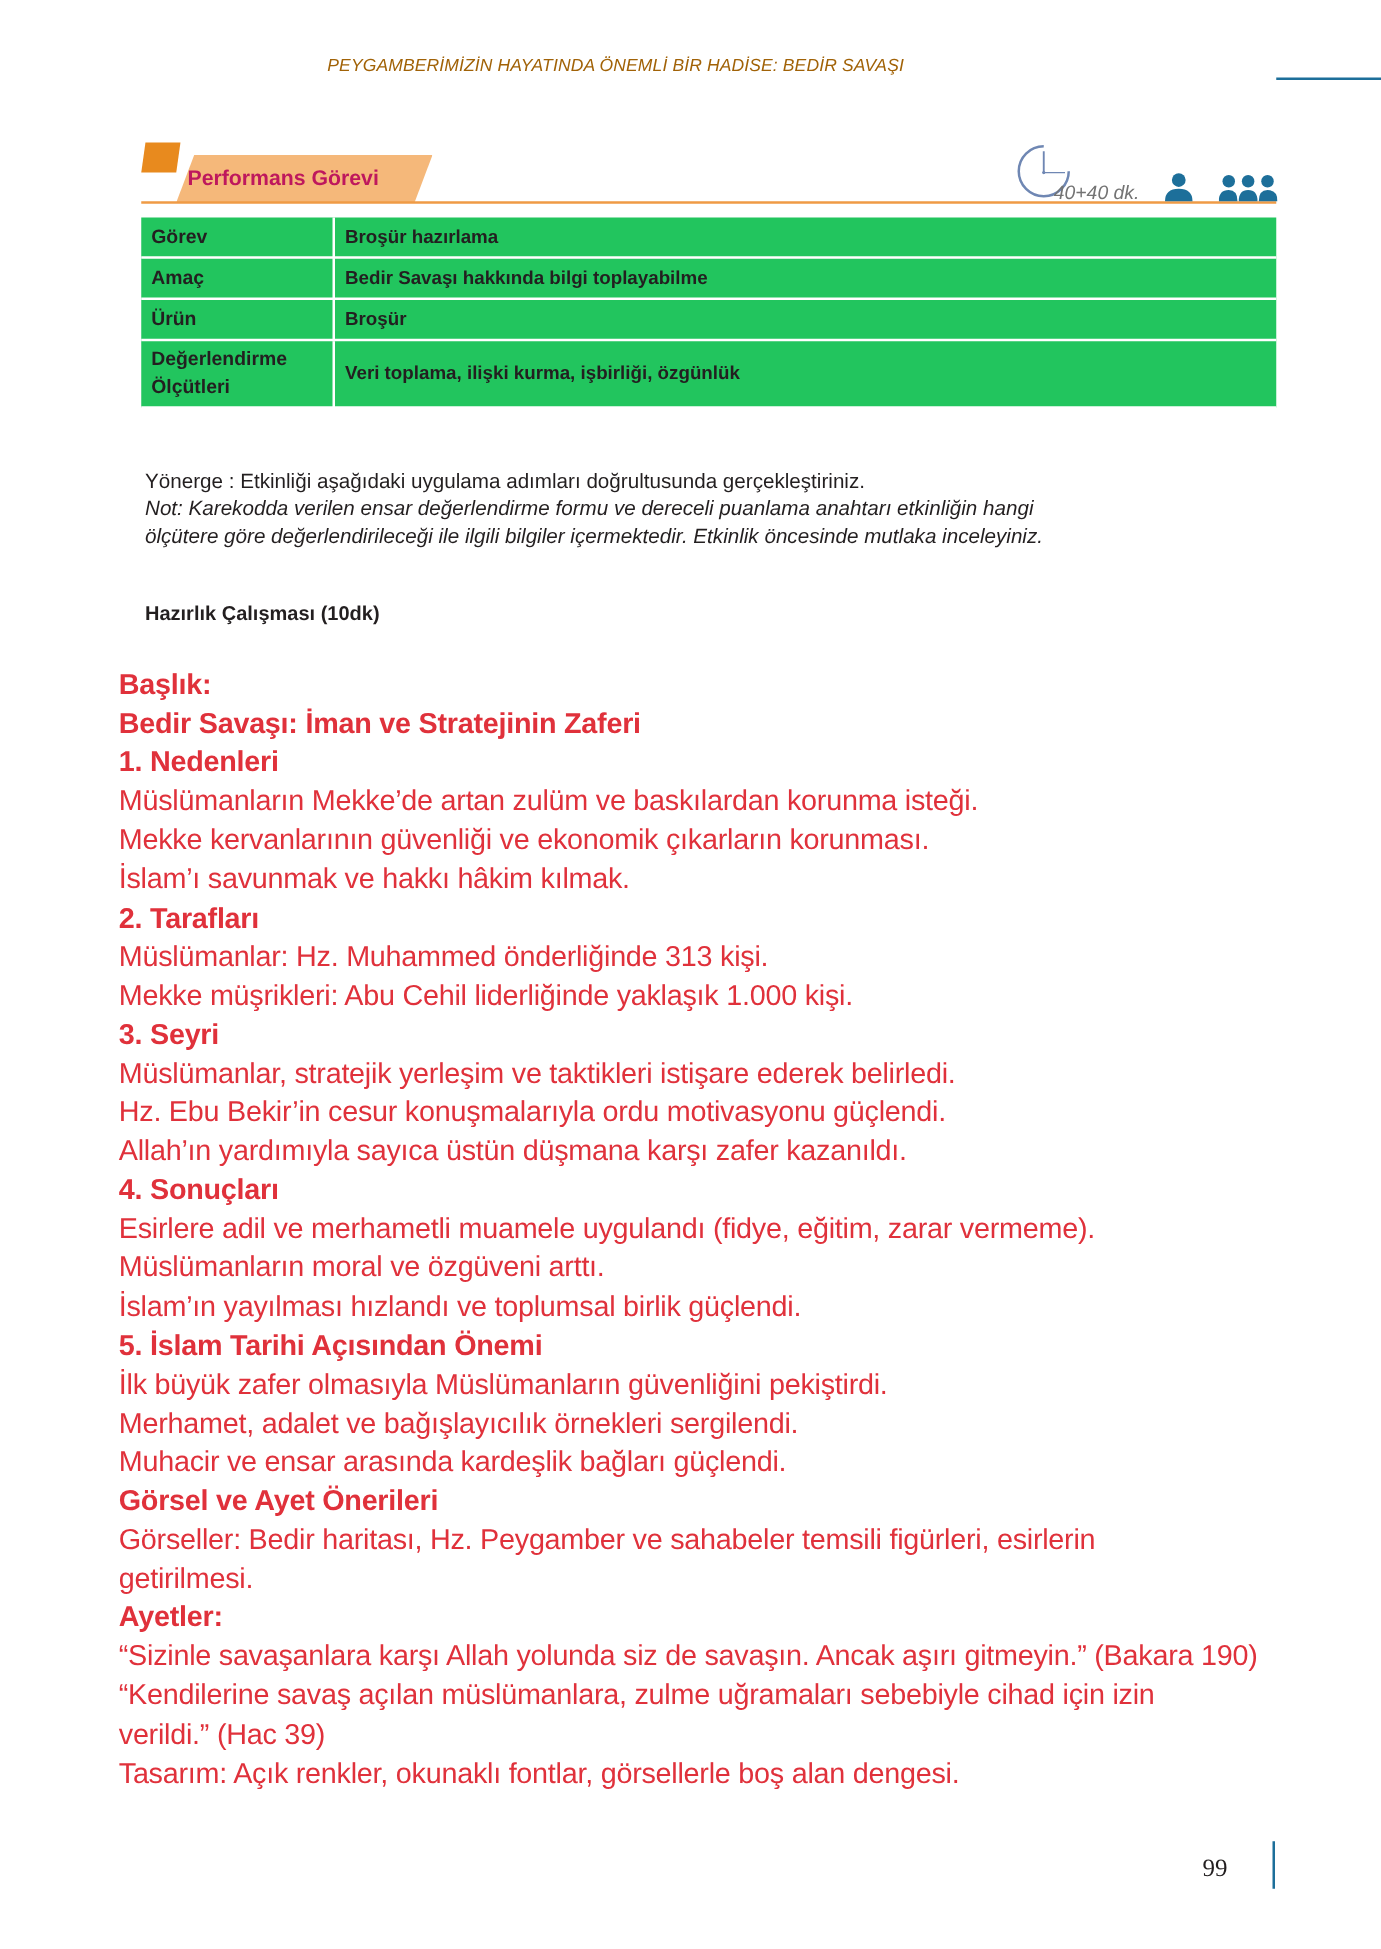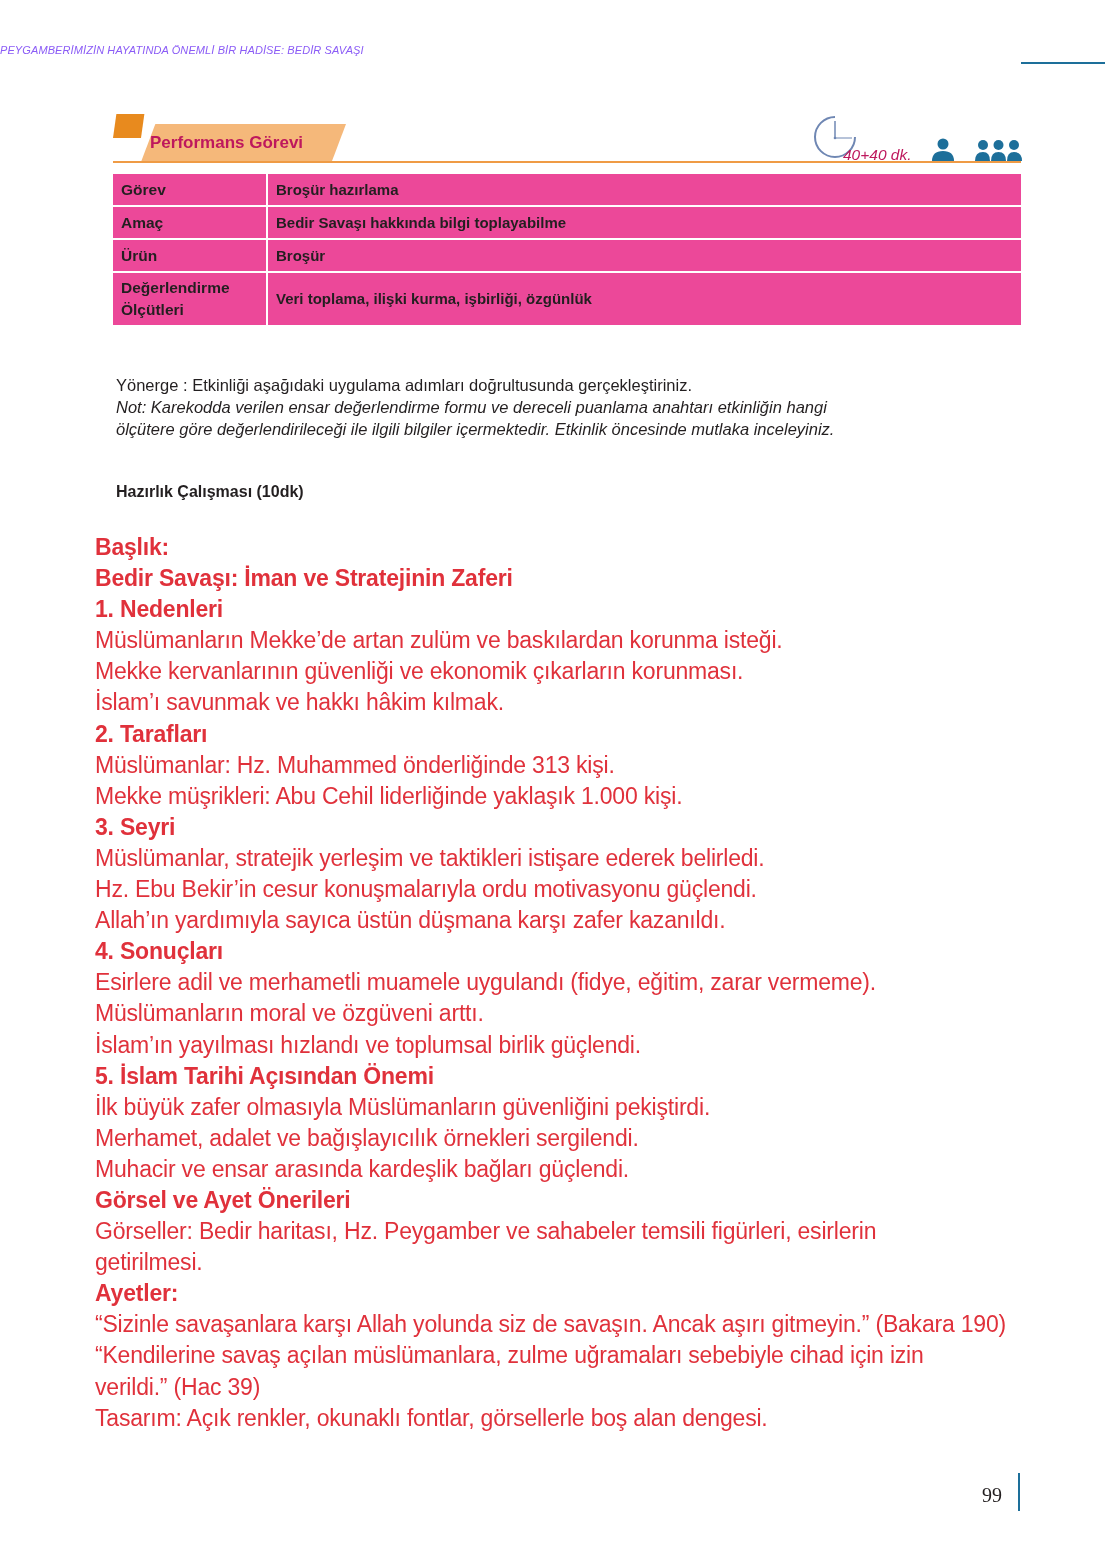"PEYGAMBERİMİZİN HAYATINDA ÖNEMLİ BİR" .running-header { color: #8b5cf6 -> #a16207; font-size: 11px -> 14px; text-align: left -> center }
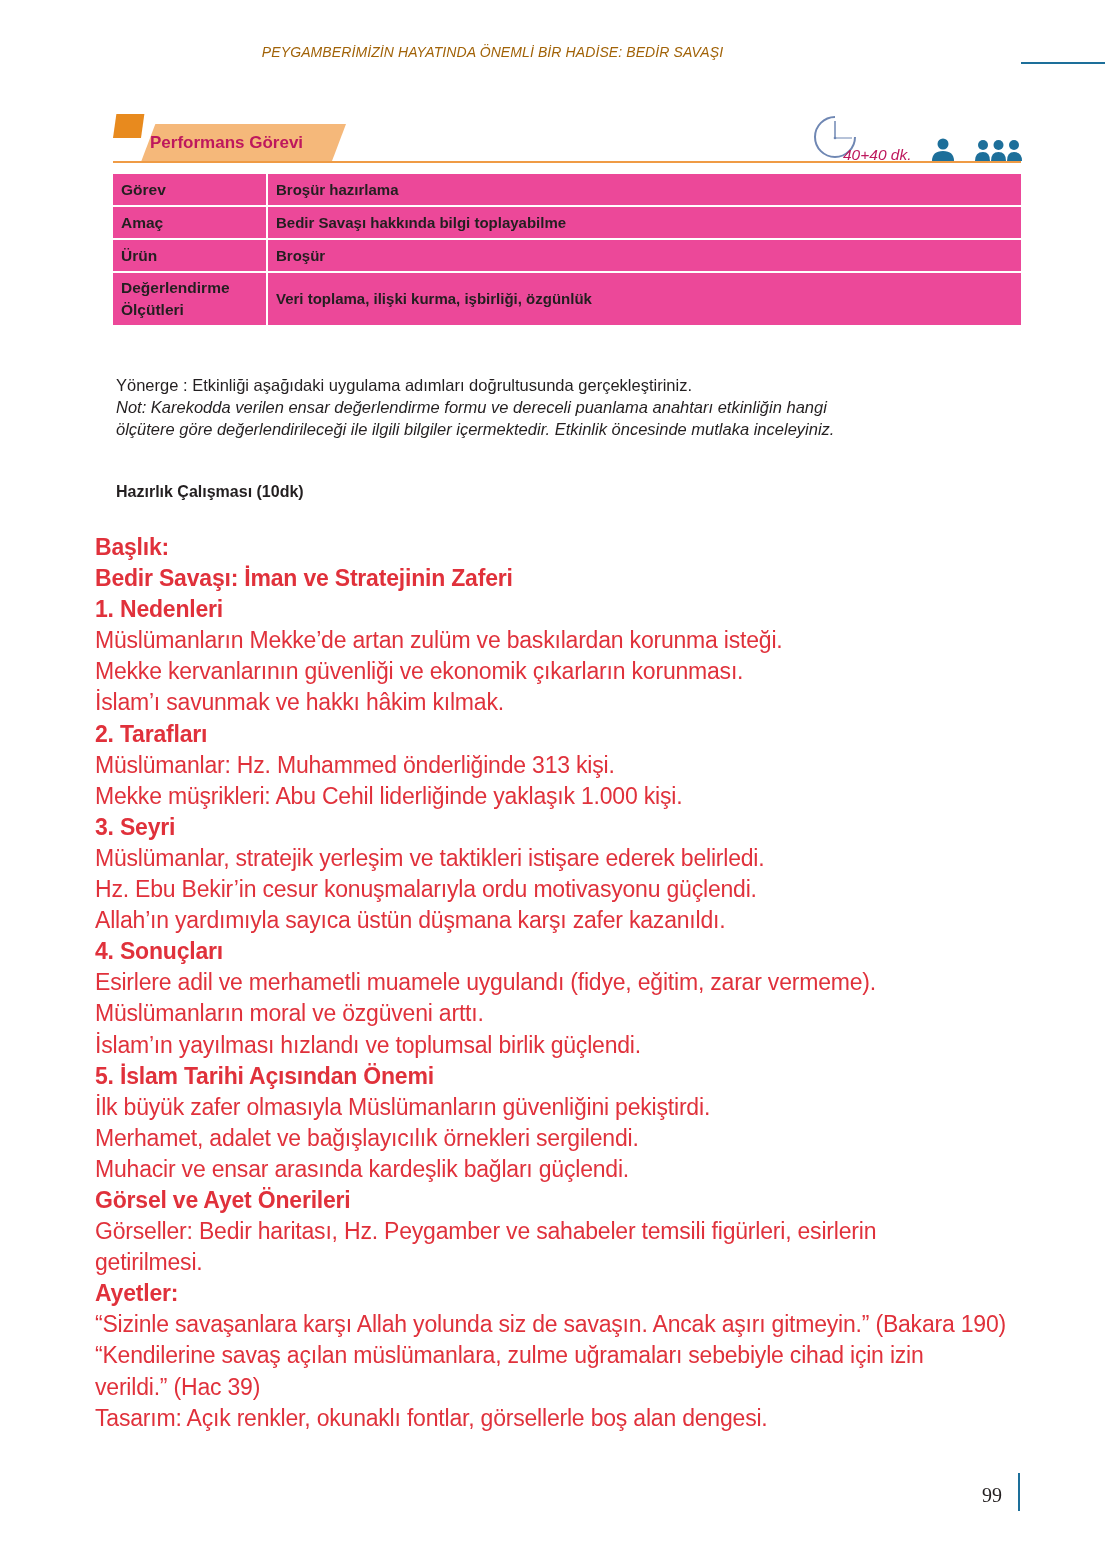"40+40 dk." .duration { color: #be185d -> #737373 }
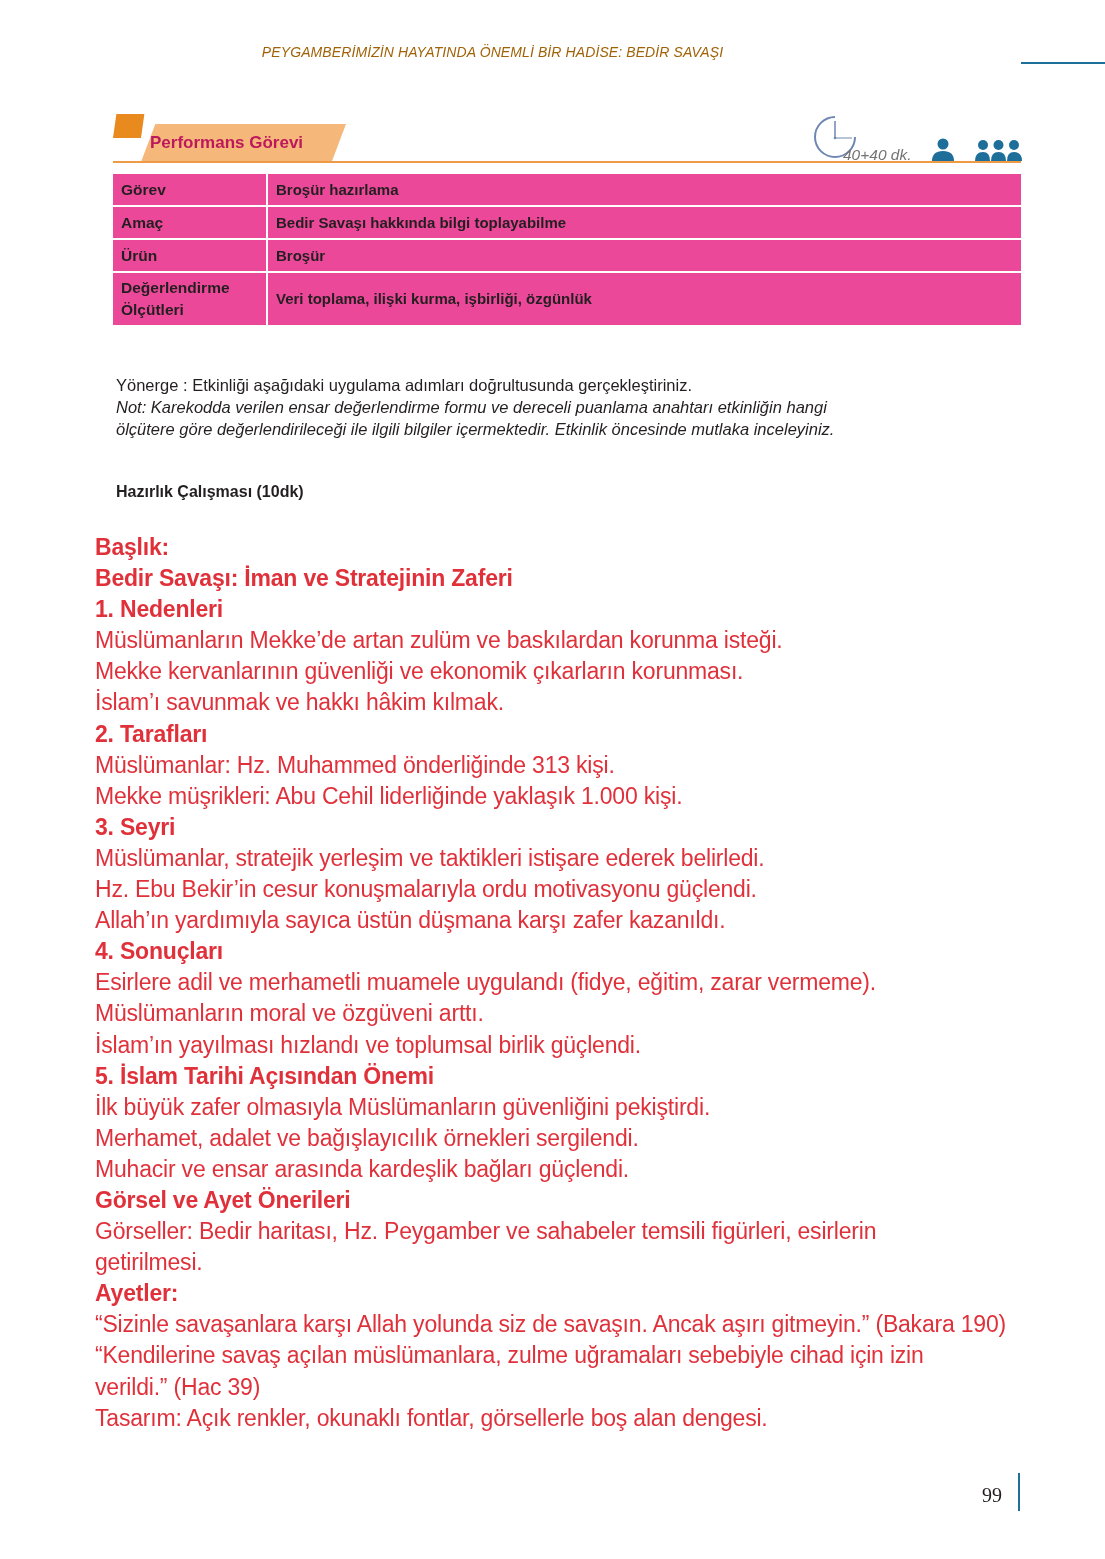"Görev" .info-table td { background: #ec4899 -> #22c55e }
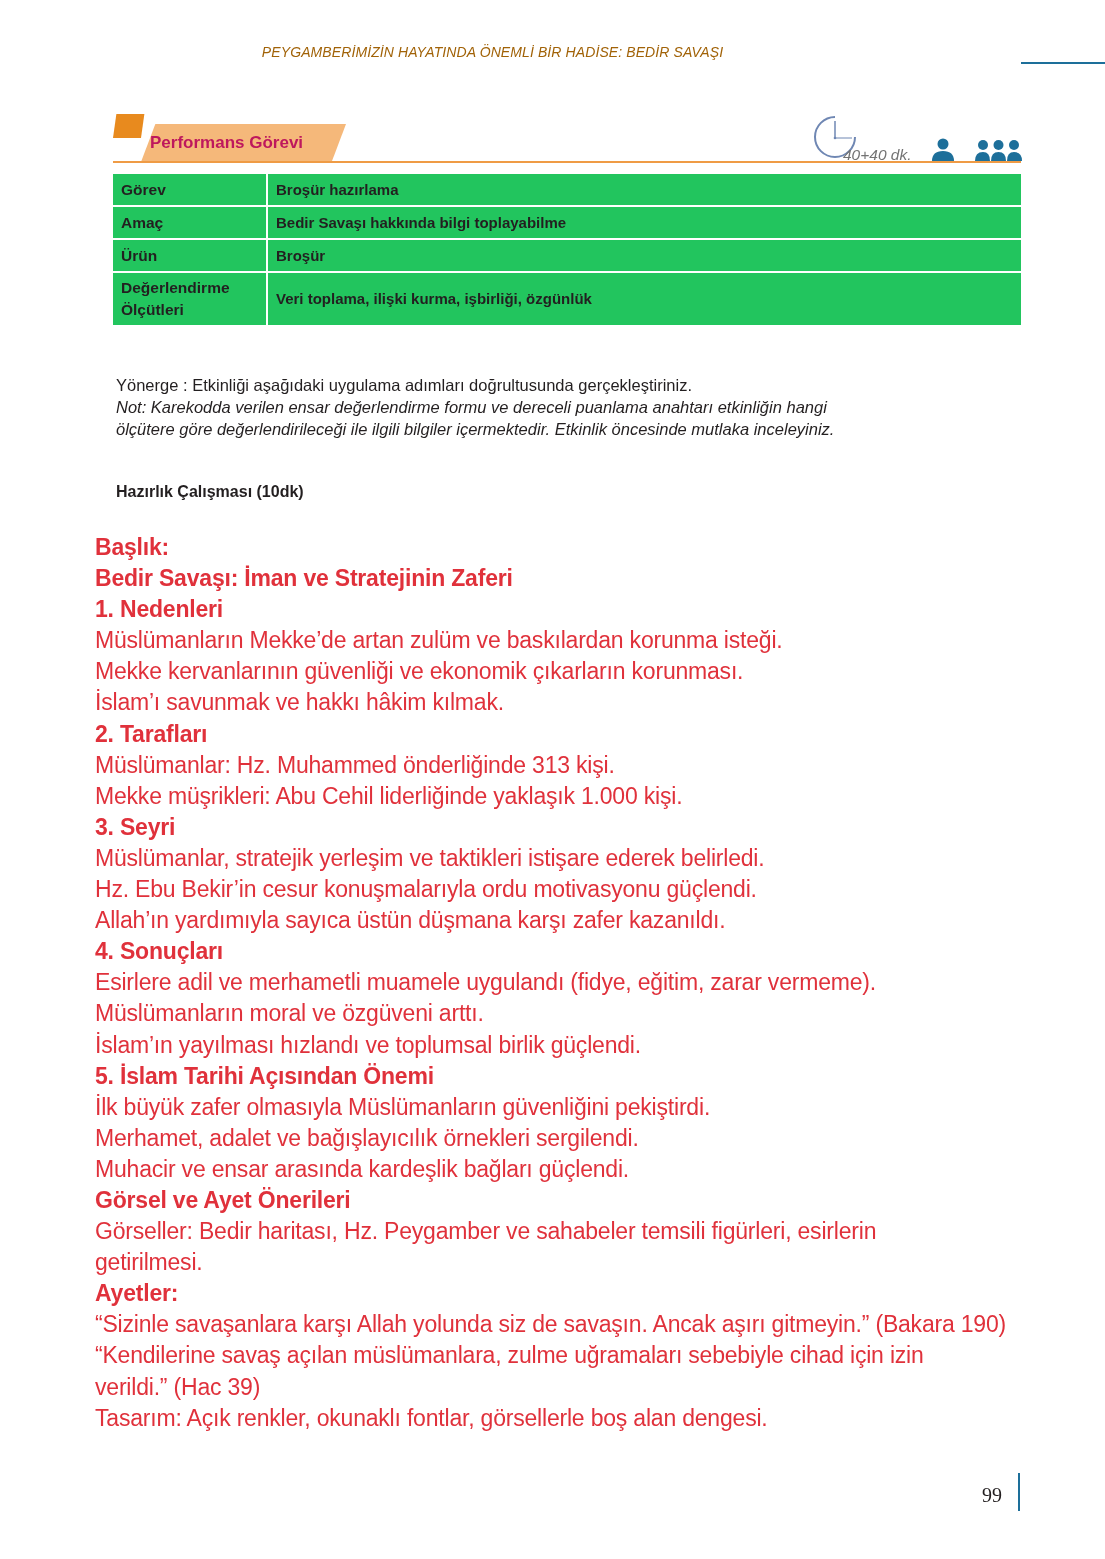"99" .page-number { left: 982px -> 962px }
